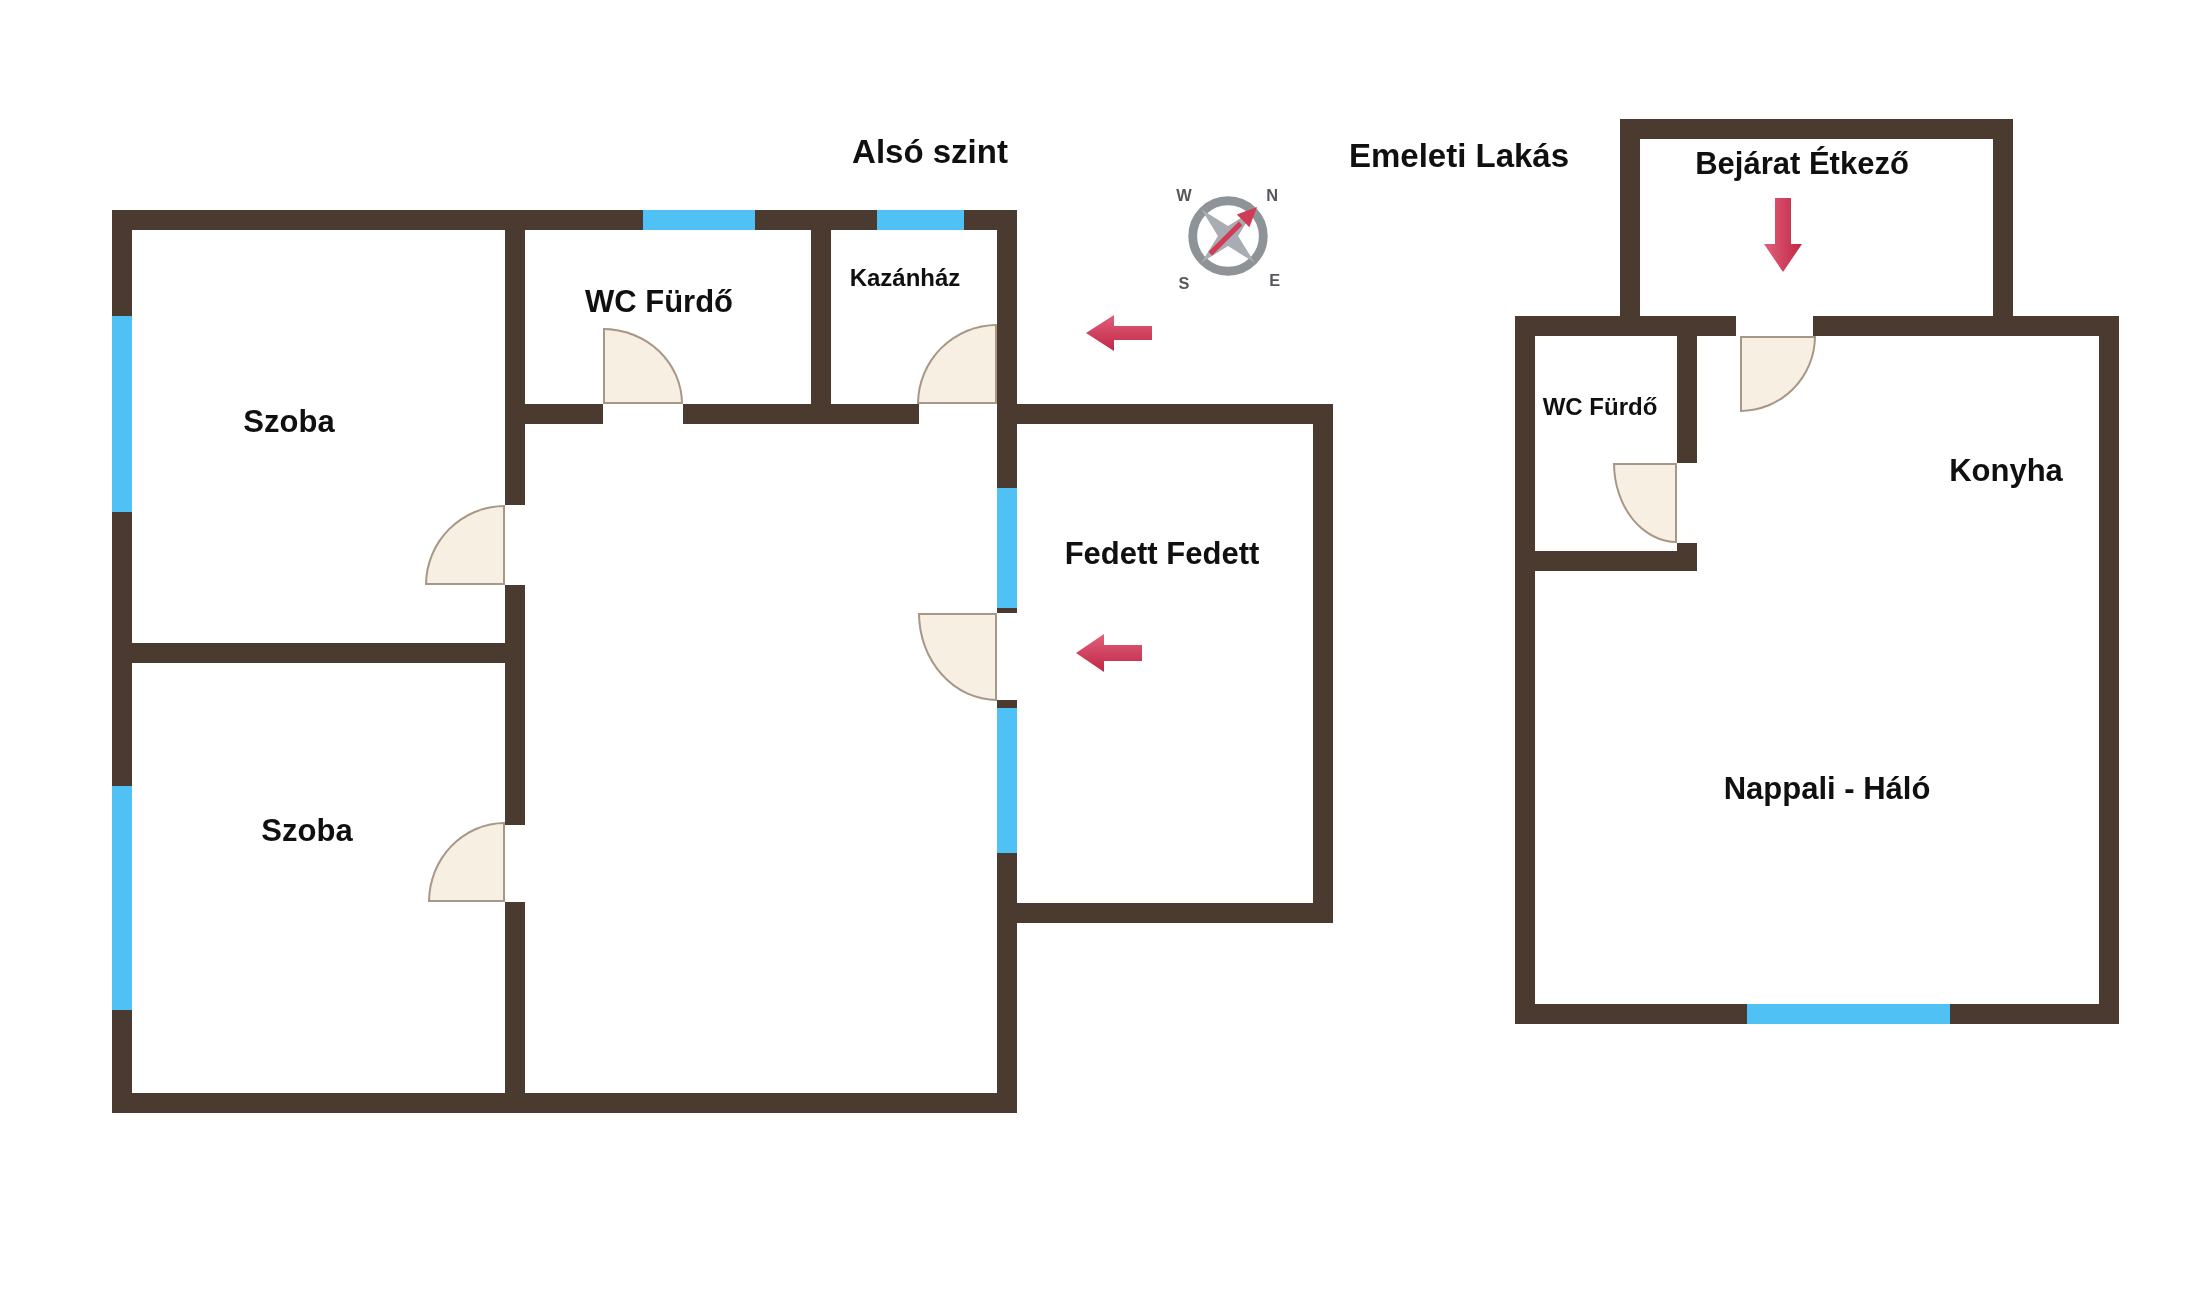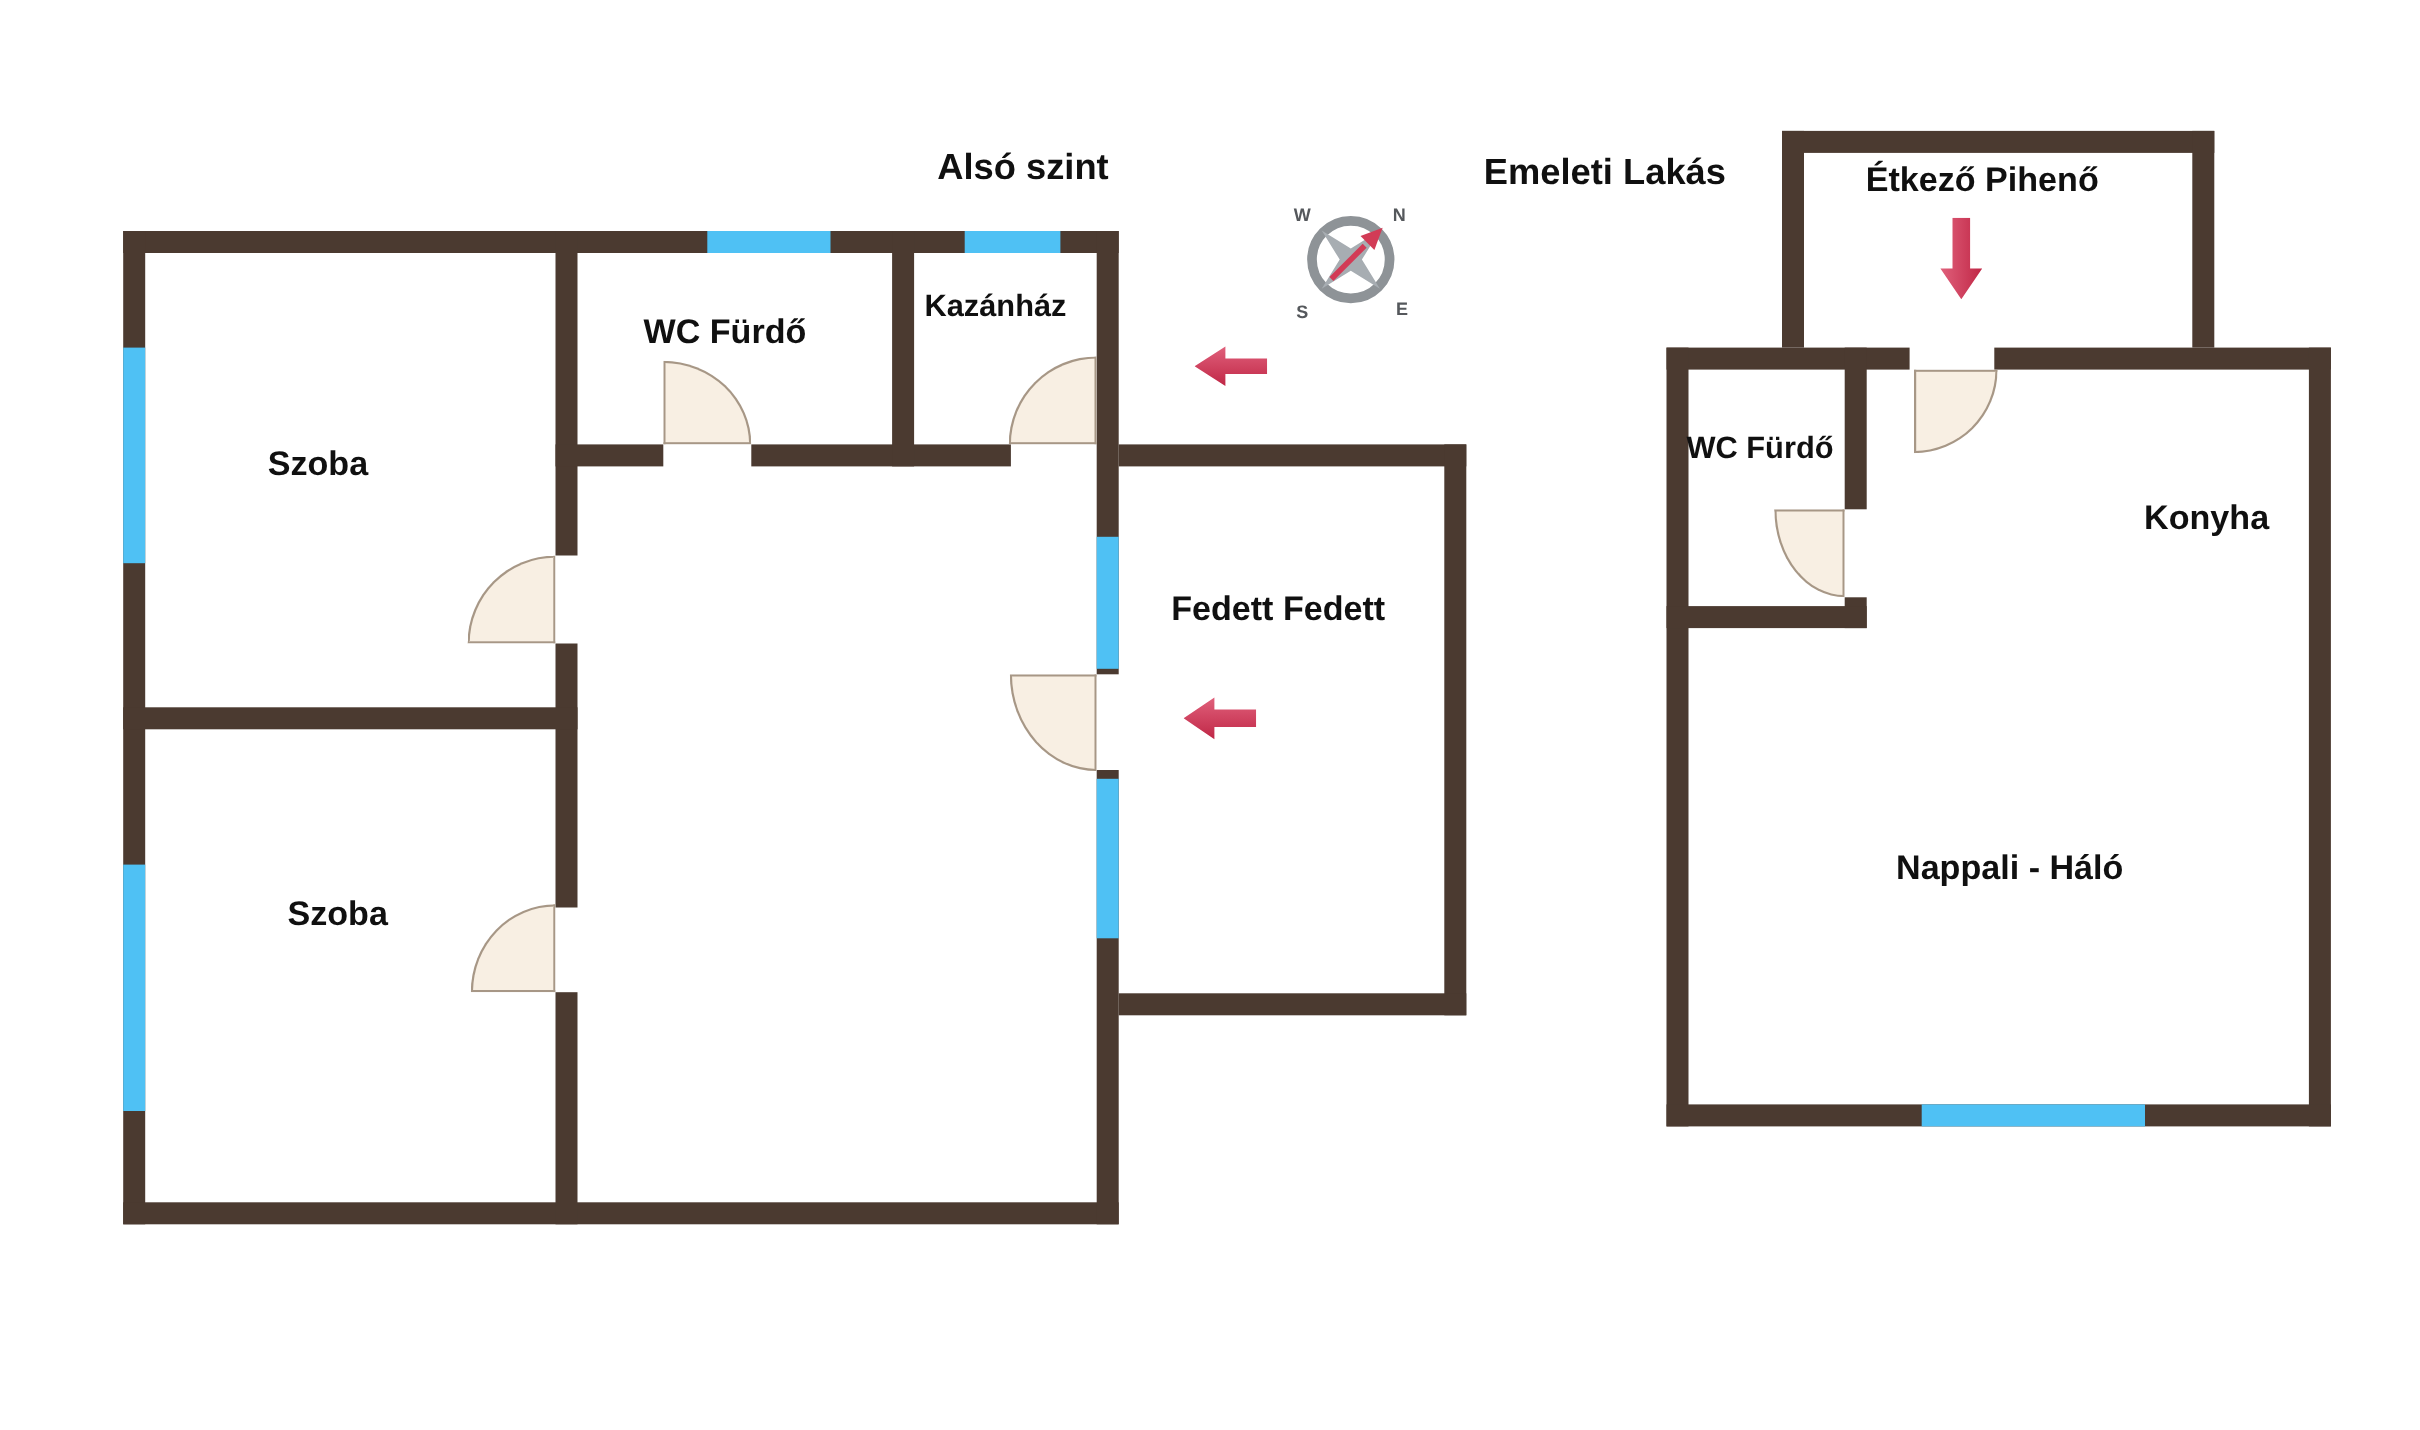"Étkező Pihenő" div.lbl { text: Étkező Pihenő -> Bejárat Étkező }
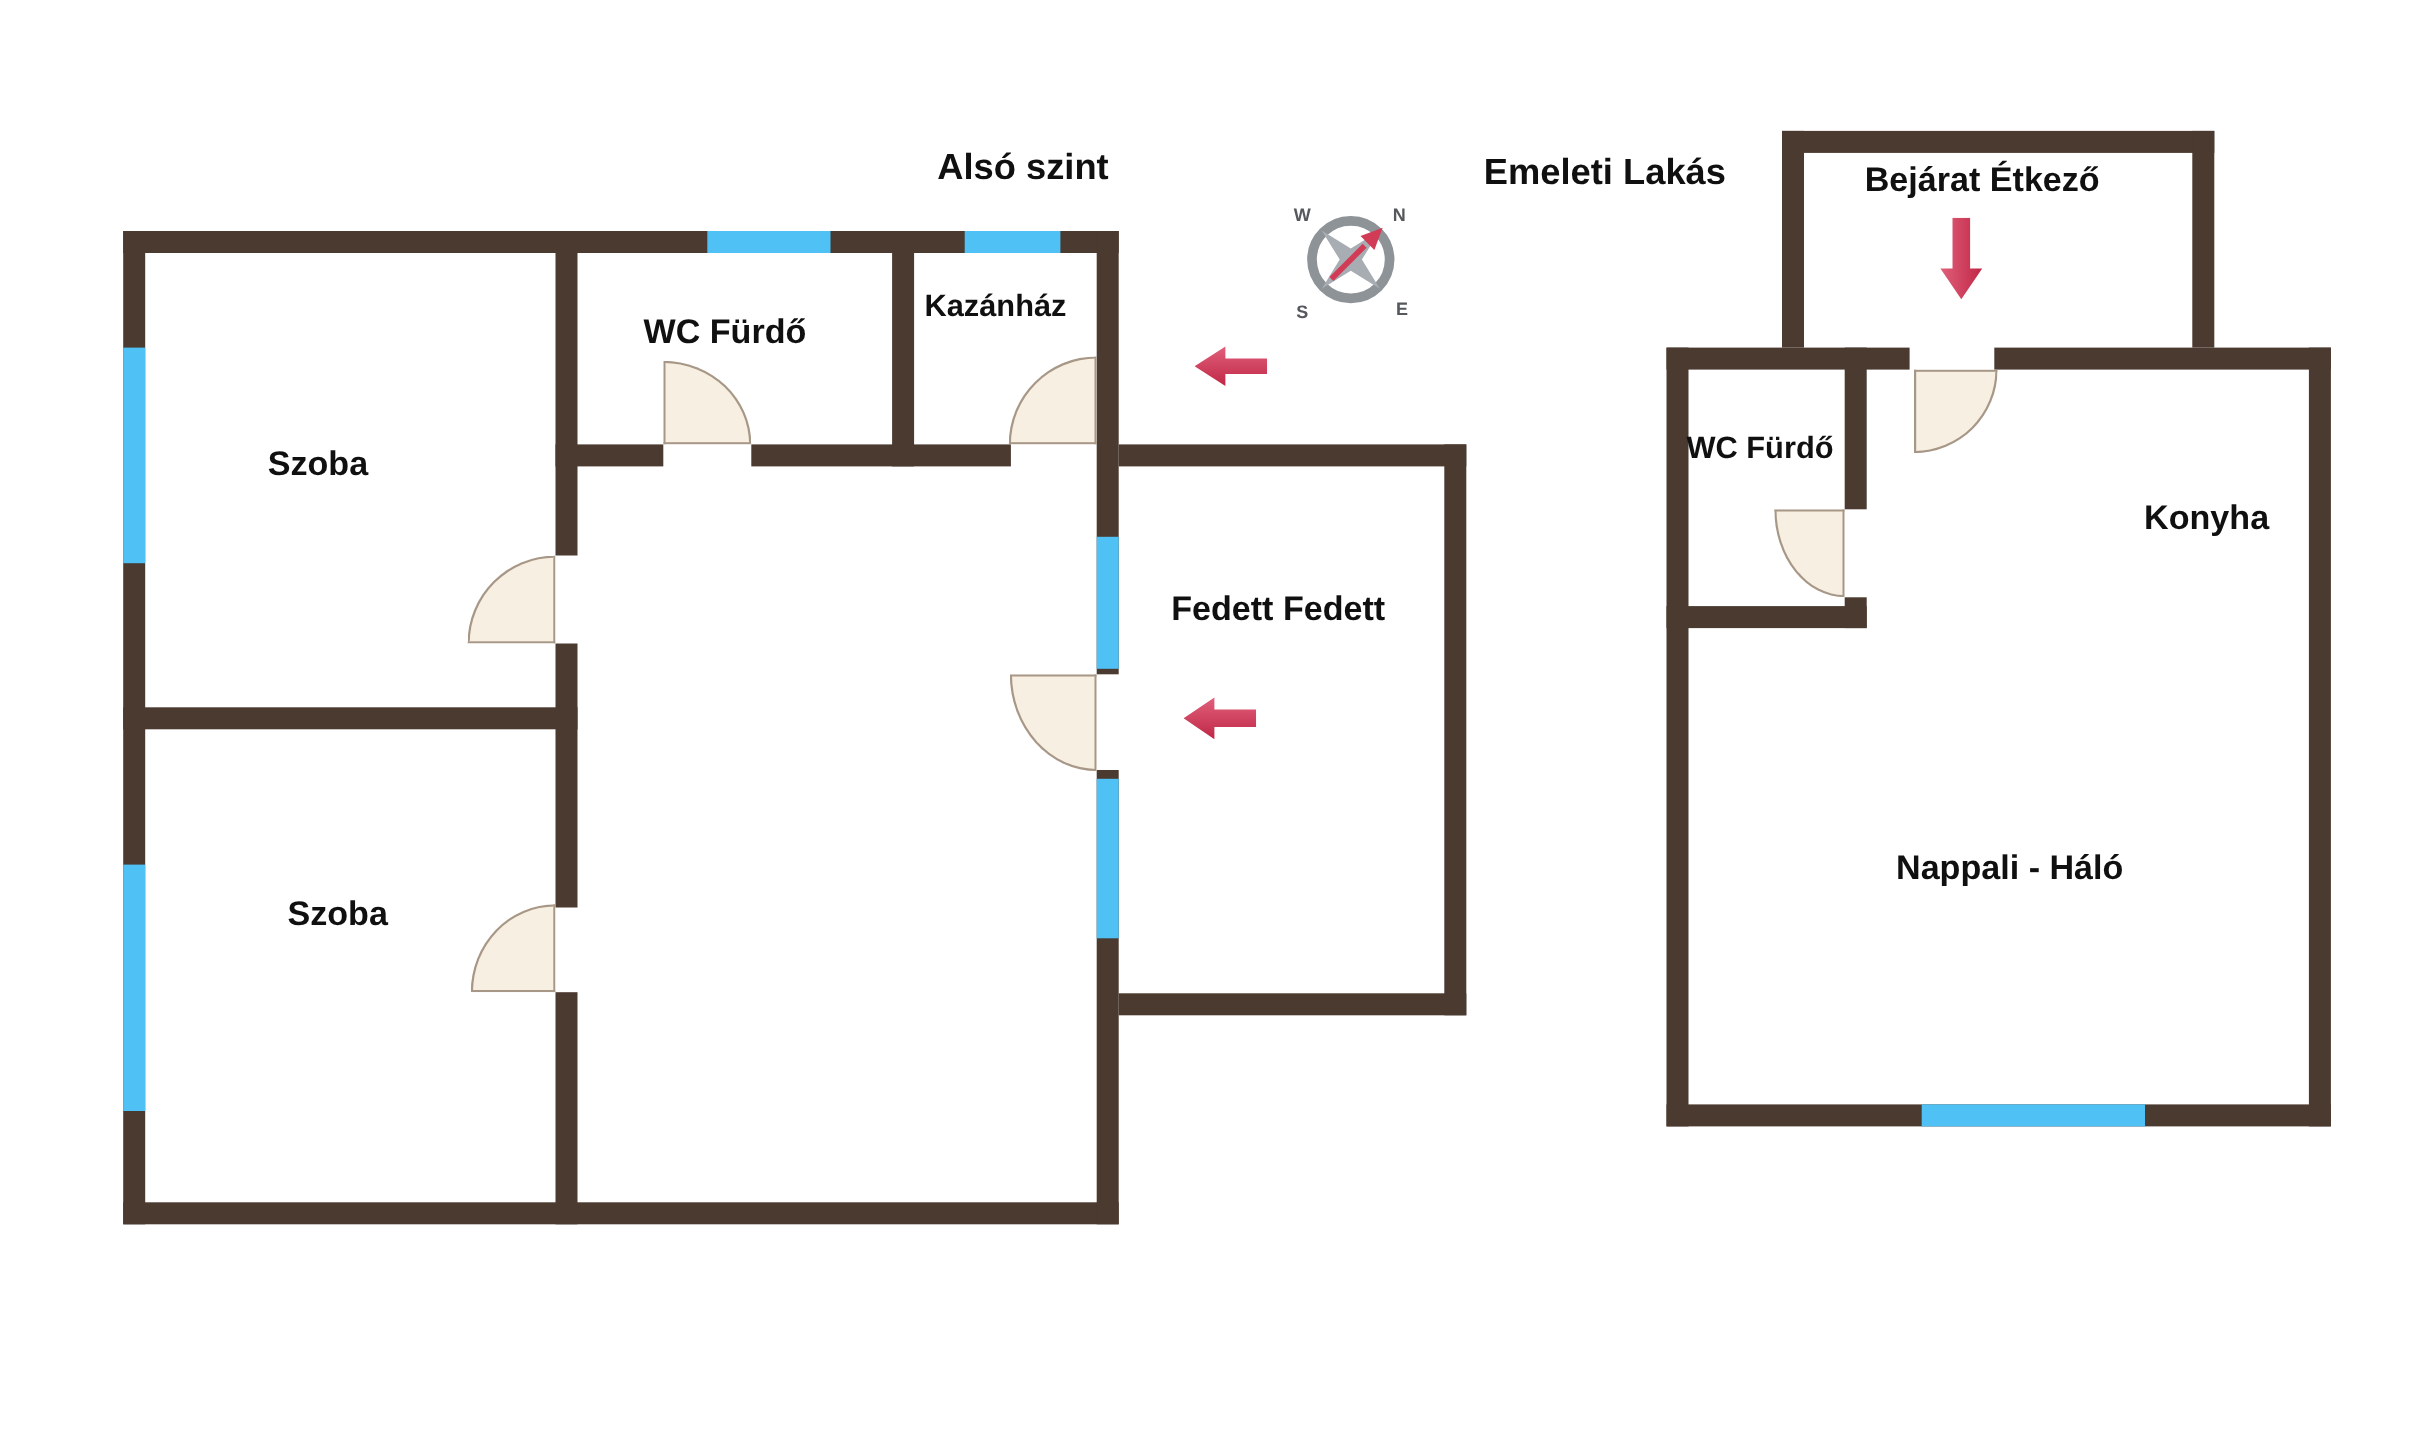"Kazánház" .s24 { font-size: 28px -> 24px }
